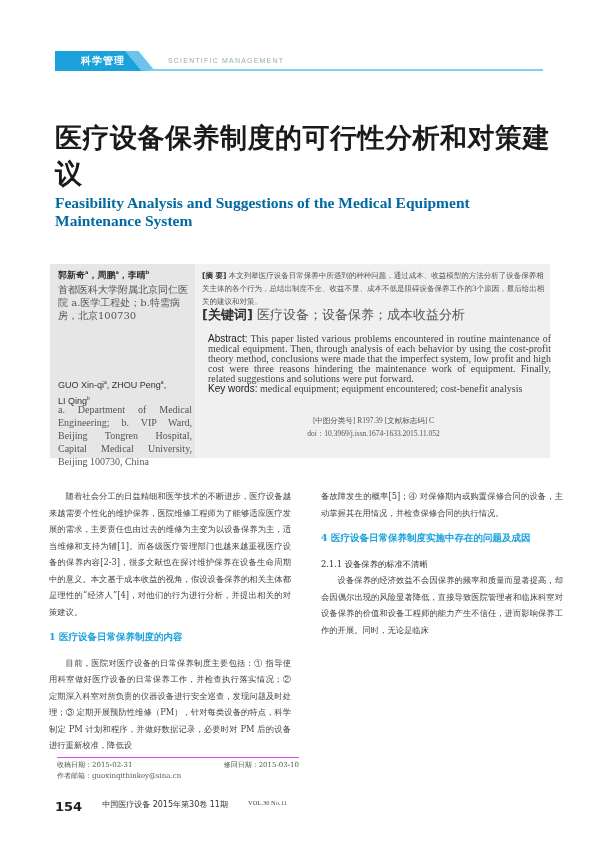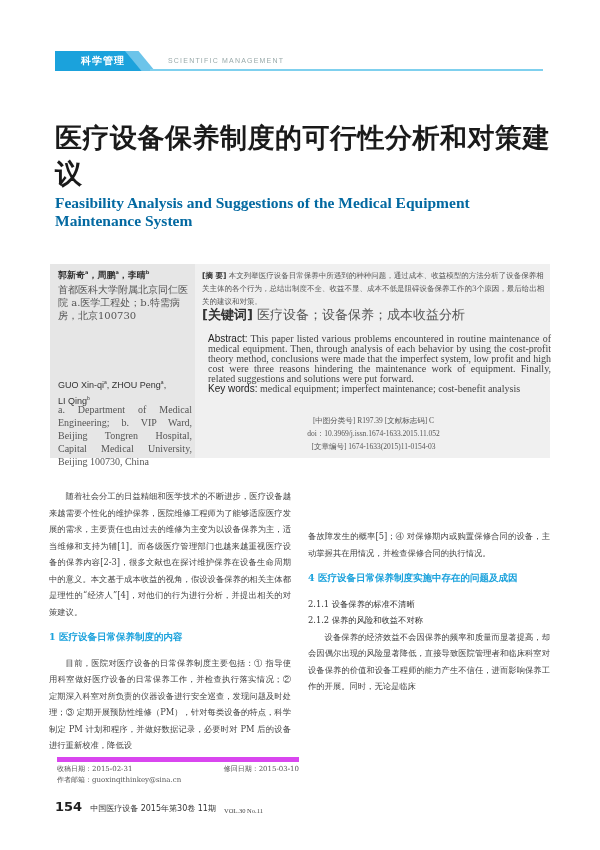"medical equipment; imperfect" span { text: imperfect maintenance -> equipment encountered }
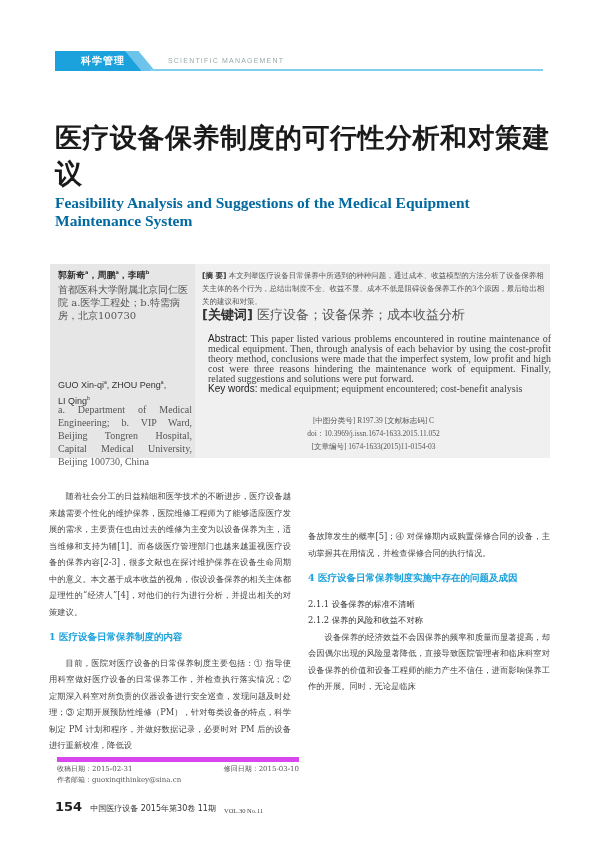"[文章编号] 1674-1633(2015)11-0154-03" div { html: <div>[文章编号] 1674-1633(2015)11-0154-03</div> -> none }
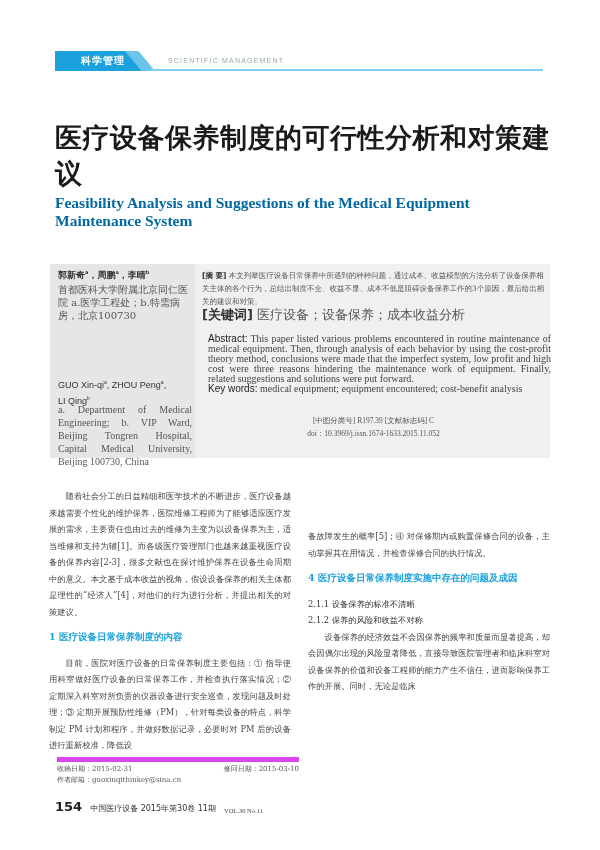"备故障发生的概率[5]；④" .col-right { left: 308px -> 321px; margin-top: 40px -> none }
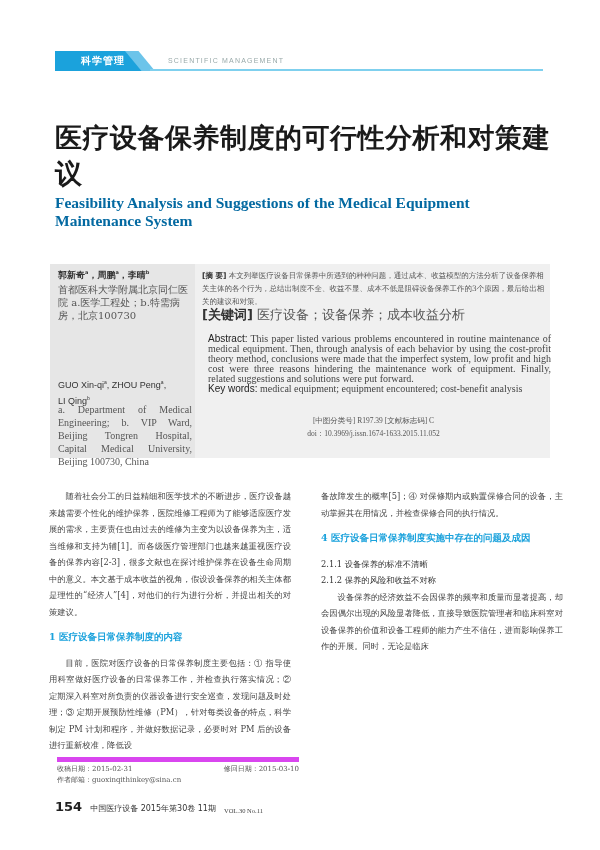"2.1.2 保养的风险和收益不对称" div.h3 { html: <div>2.1.2 保养的风险和收益不对称</div> -> none }
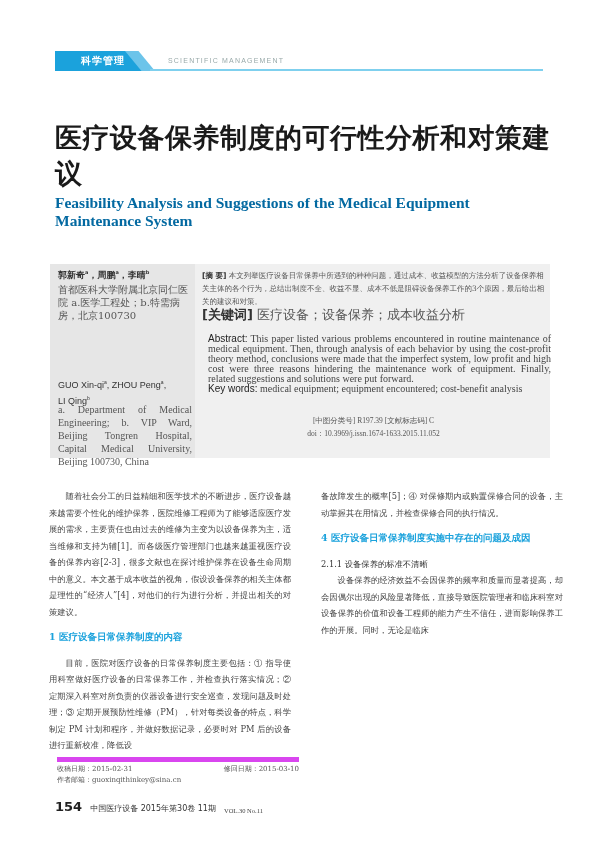"收稿日期：2015-02-31" .footnote { border-top: 5px solid #d946ef -> 1px solid #d946ef }
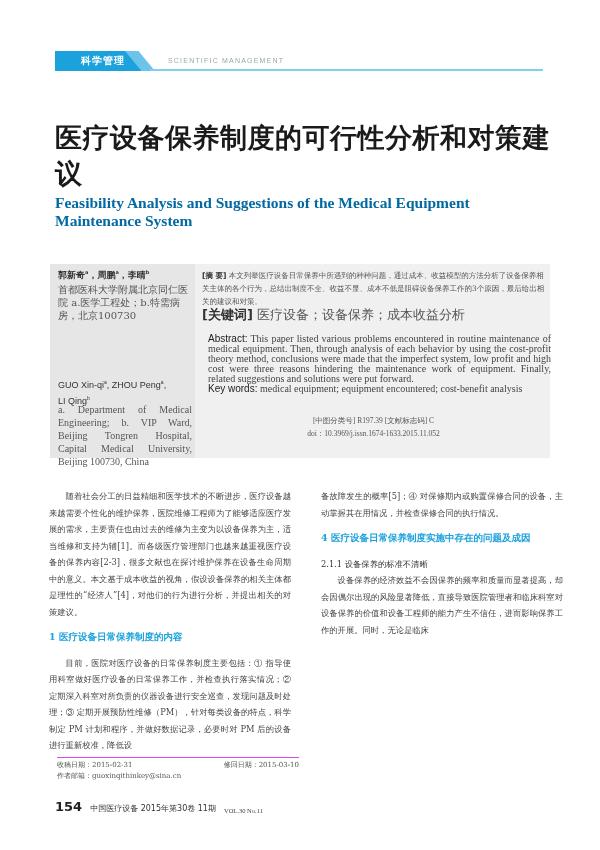"154" .footer { align-items: flex-end -> flex-start; gap: 8px -> 20px }
